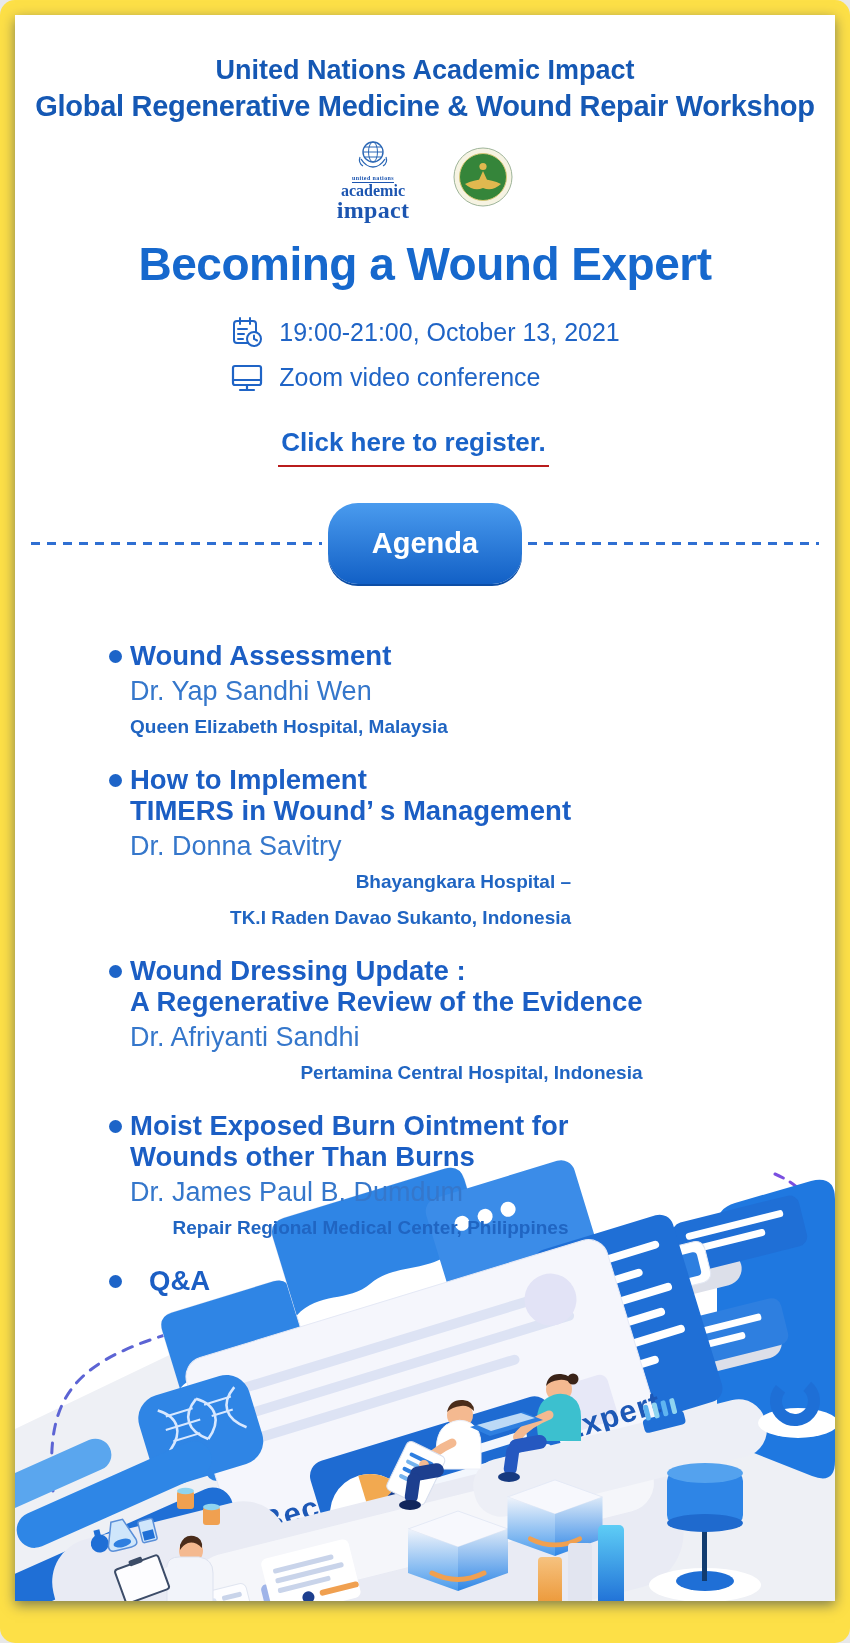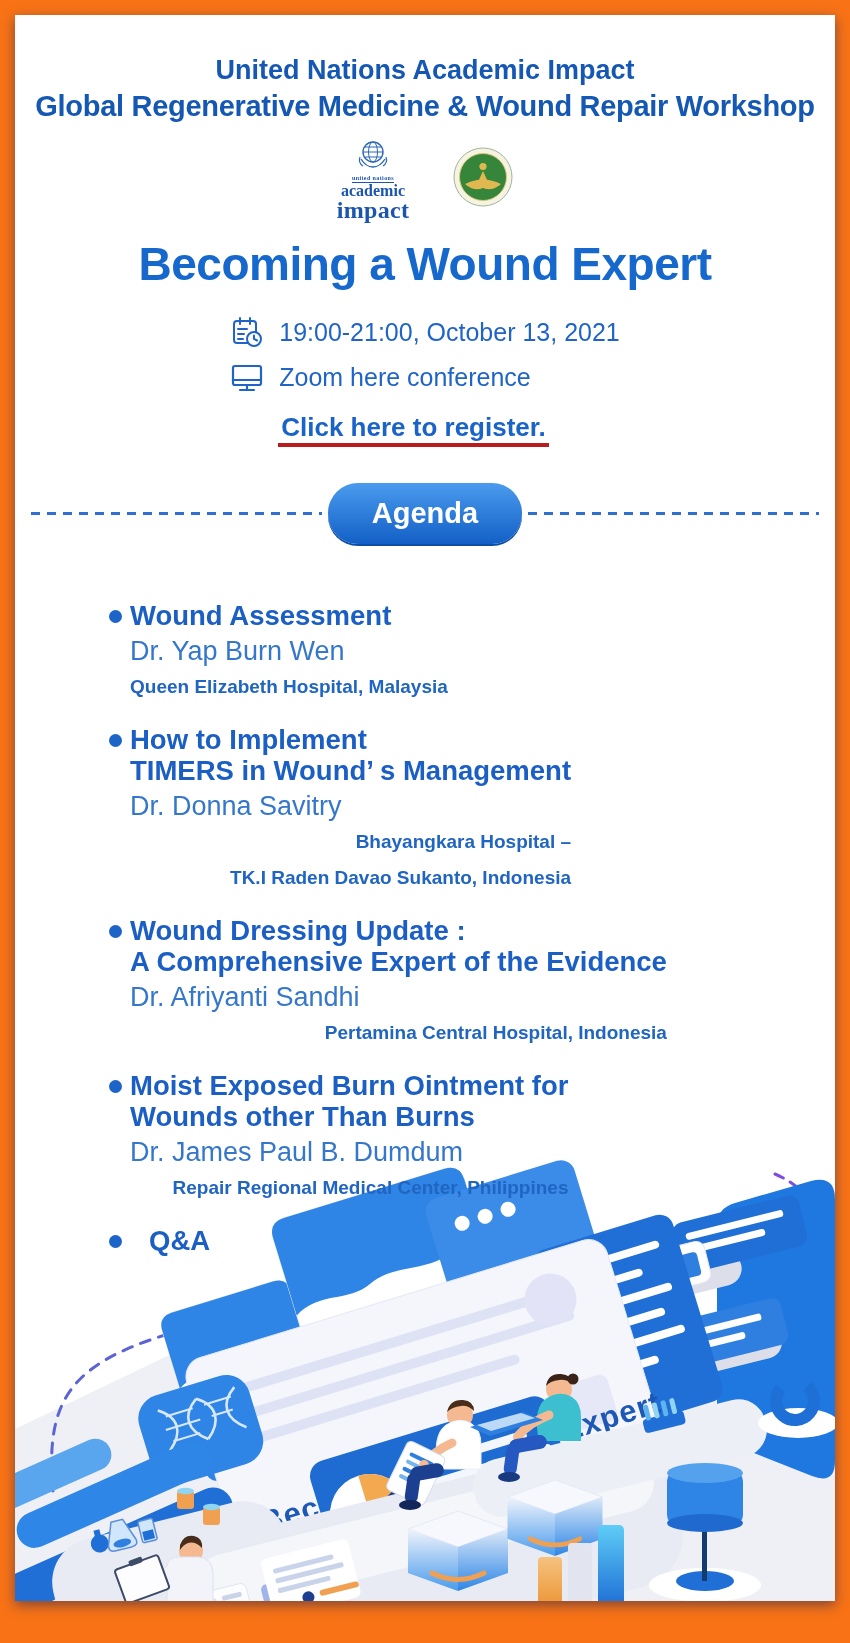"United Nations Academic Impact" .poster { background: #f97316 -> #fde047; border-radius: none -> 15px }
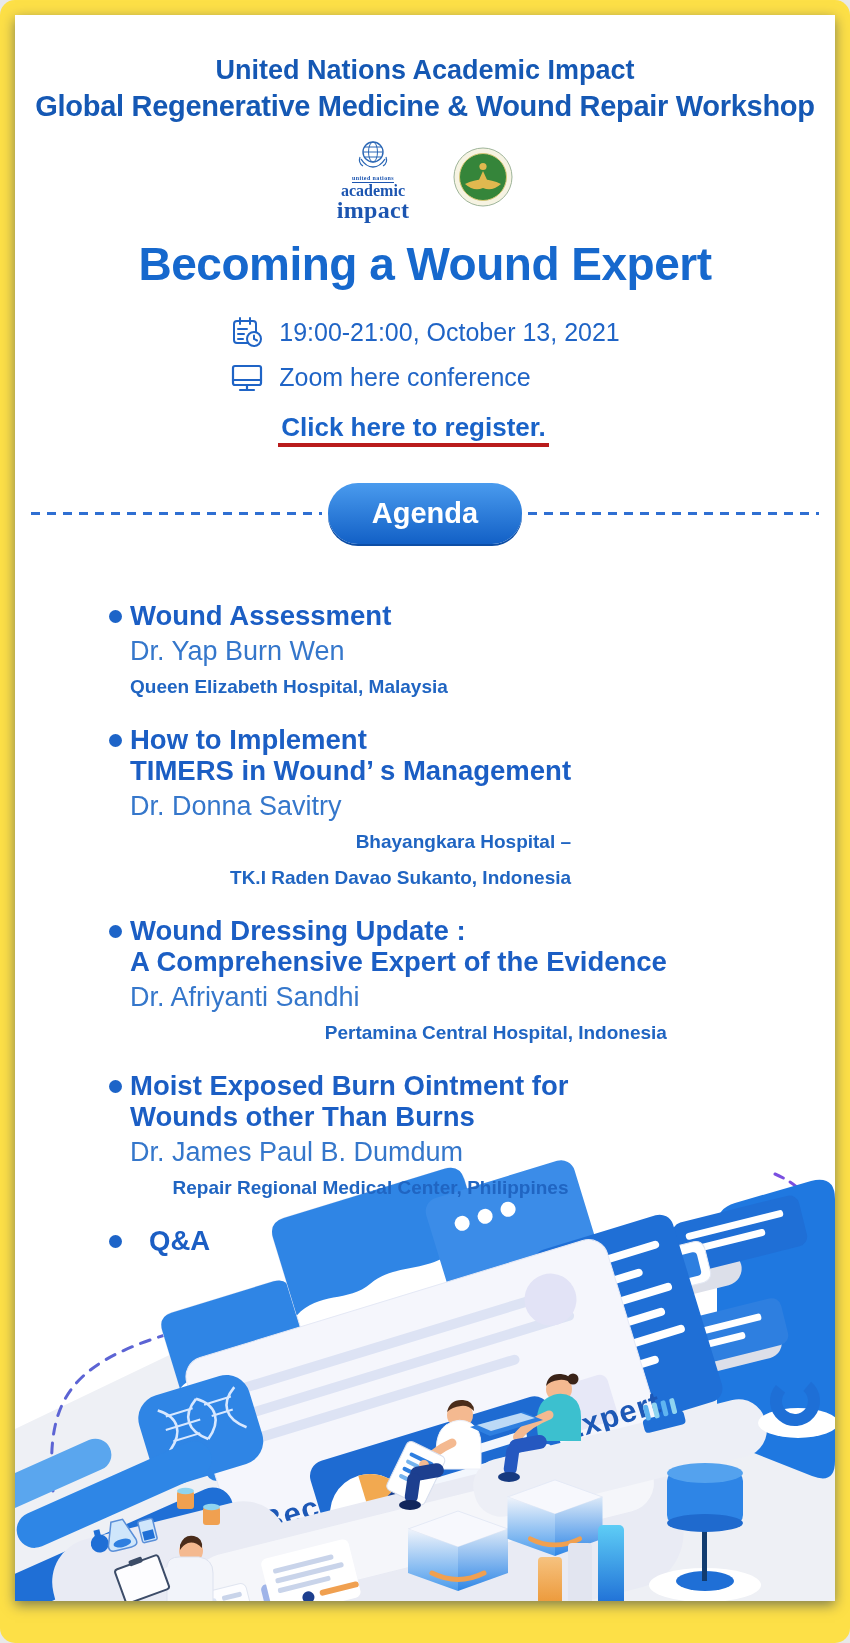"Zoom here conference" span { text: here -> video }
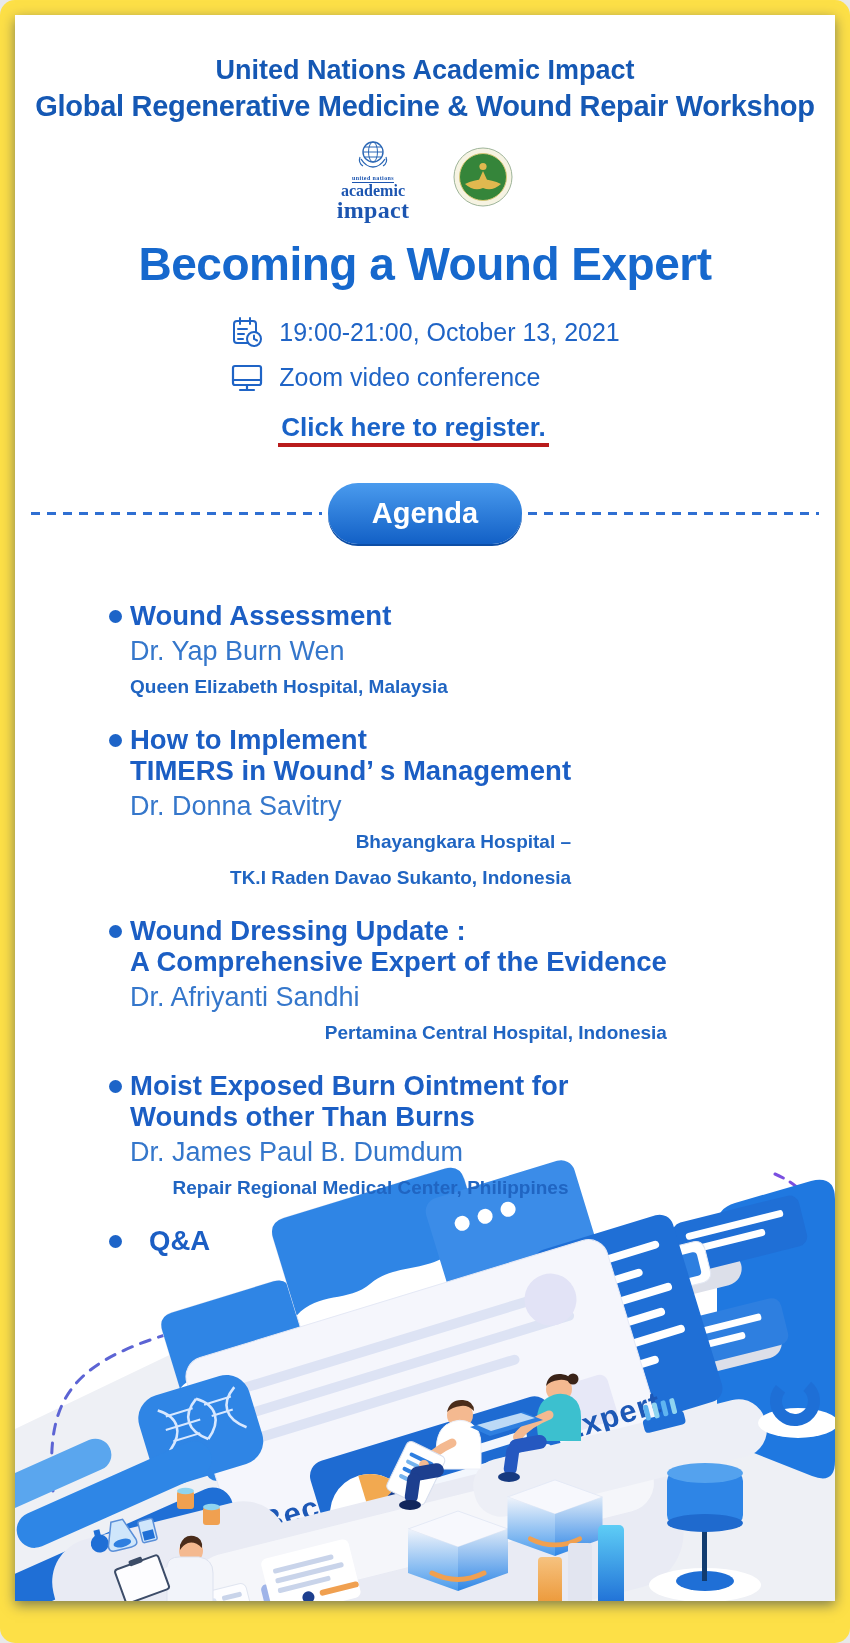"Click here to register." .register { border-bottom: 4px solid #b91c1c -> 2px solid #b91c1c; margin: 7px 0 0 48px -> 22px 0 0 48px; padding: 0 3px 0 -> 0 3px 7px }
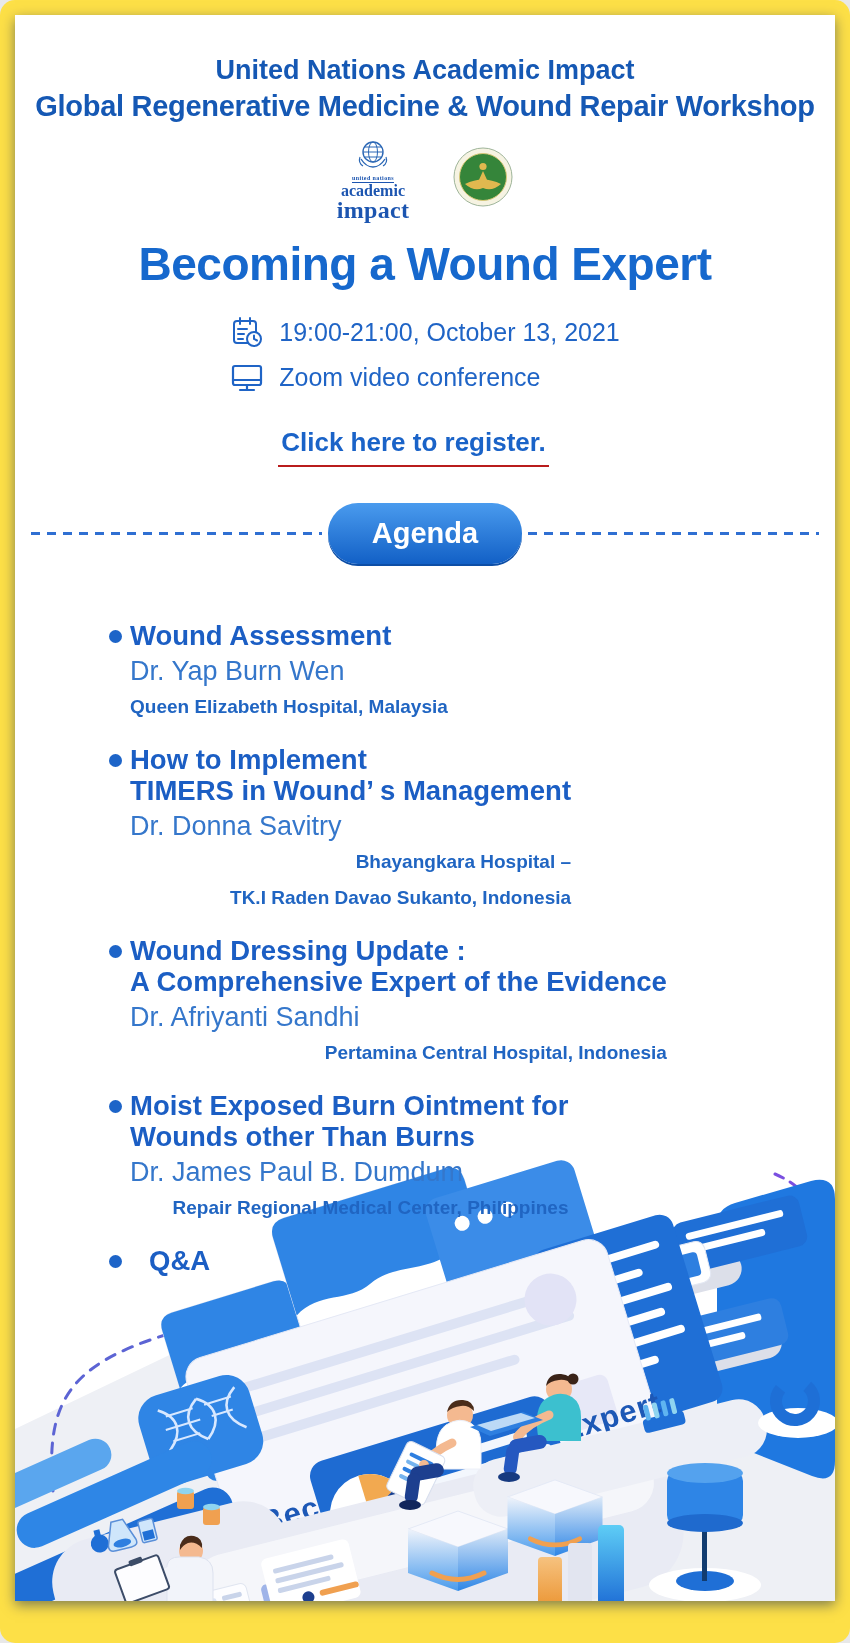"Agenda" .pill { padding: 14px 44px -> 24px 44px }
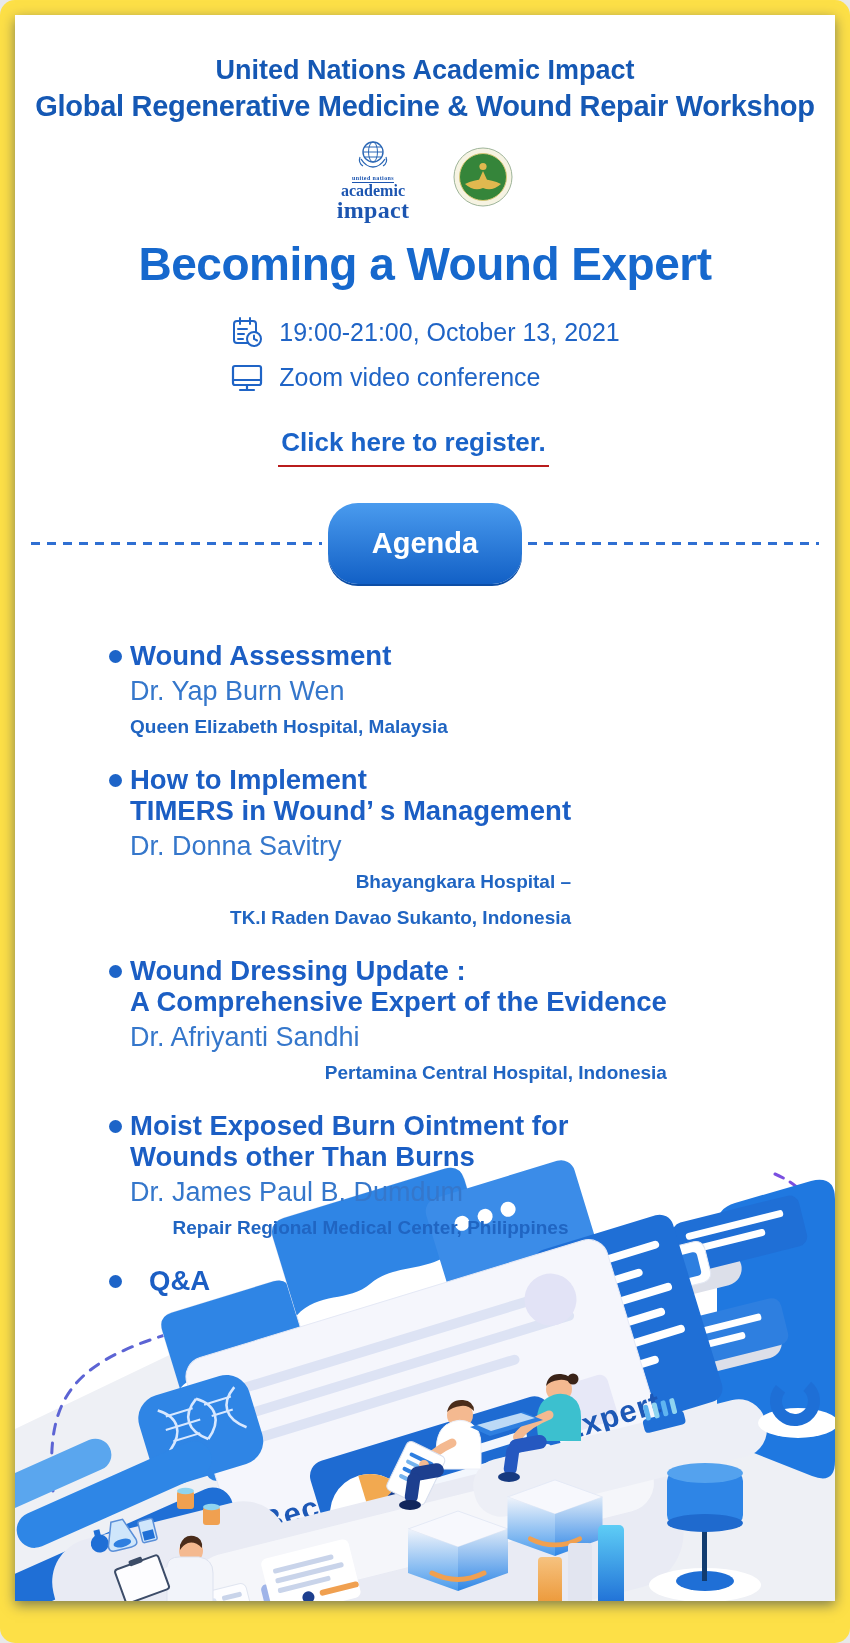"Dr. Yap Burn Wen" div.a-speaker { text: Burn -> Sandhi }
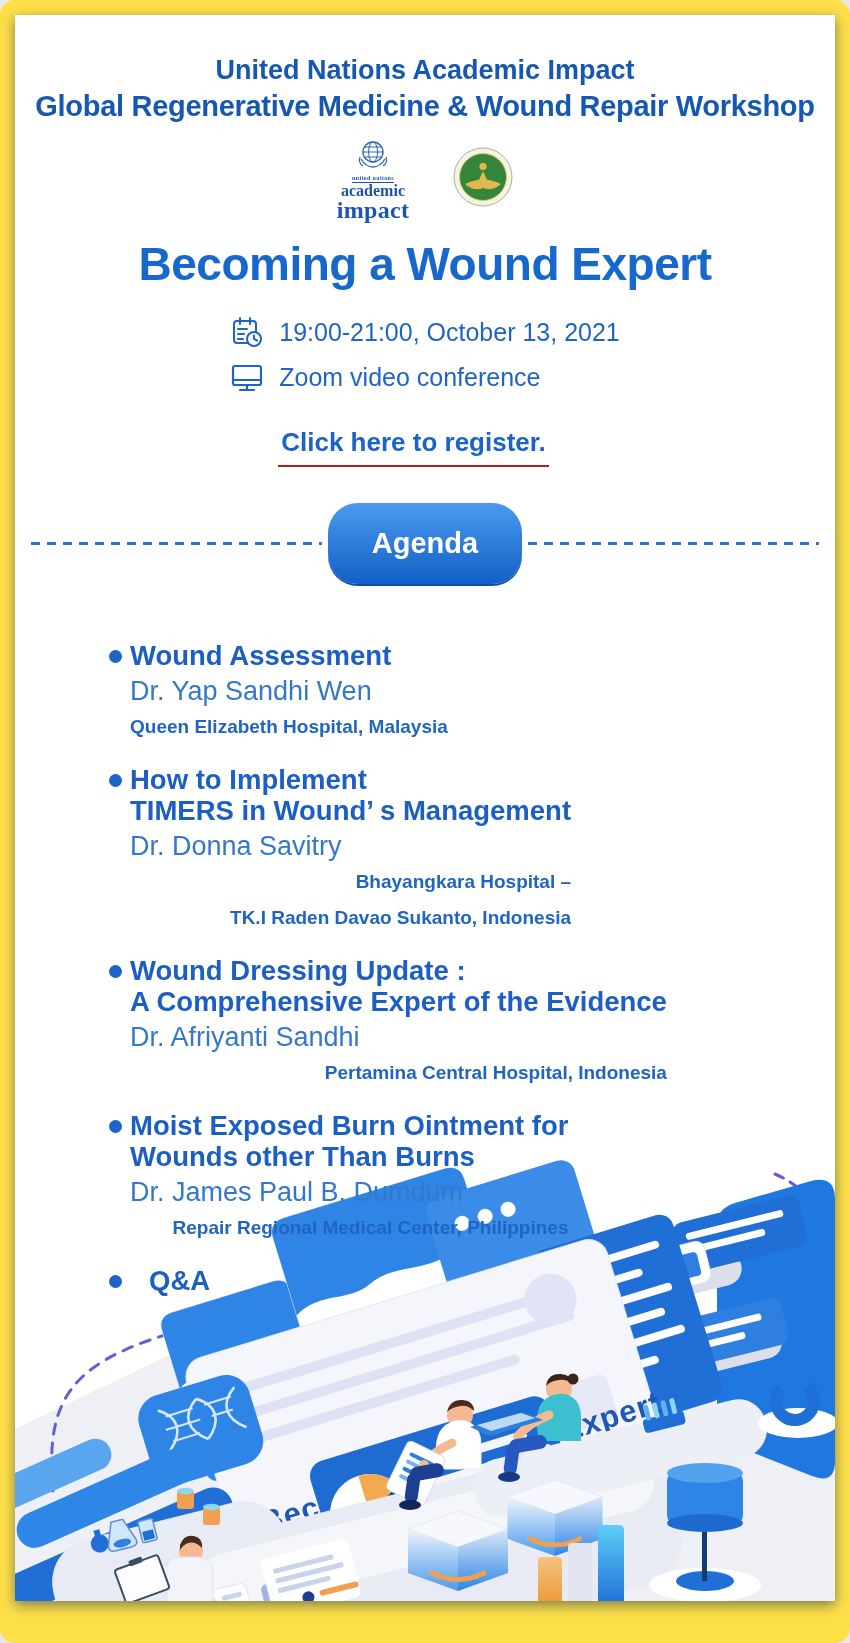"A Comprehensive Expert of the" div { text: Comprehensive Expert -> Regenerative Review }
